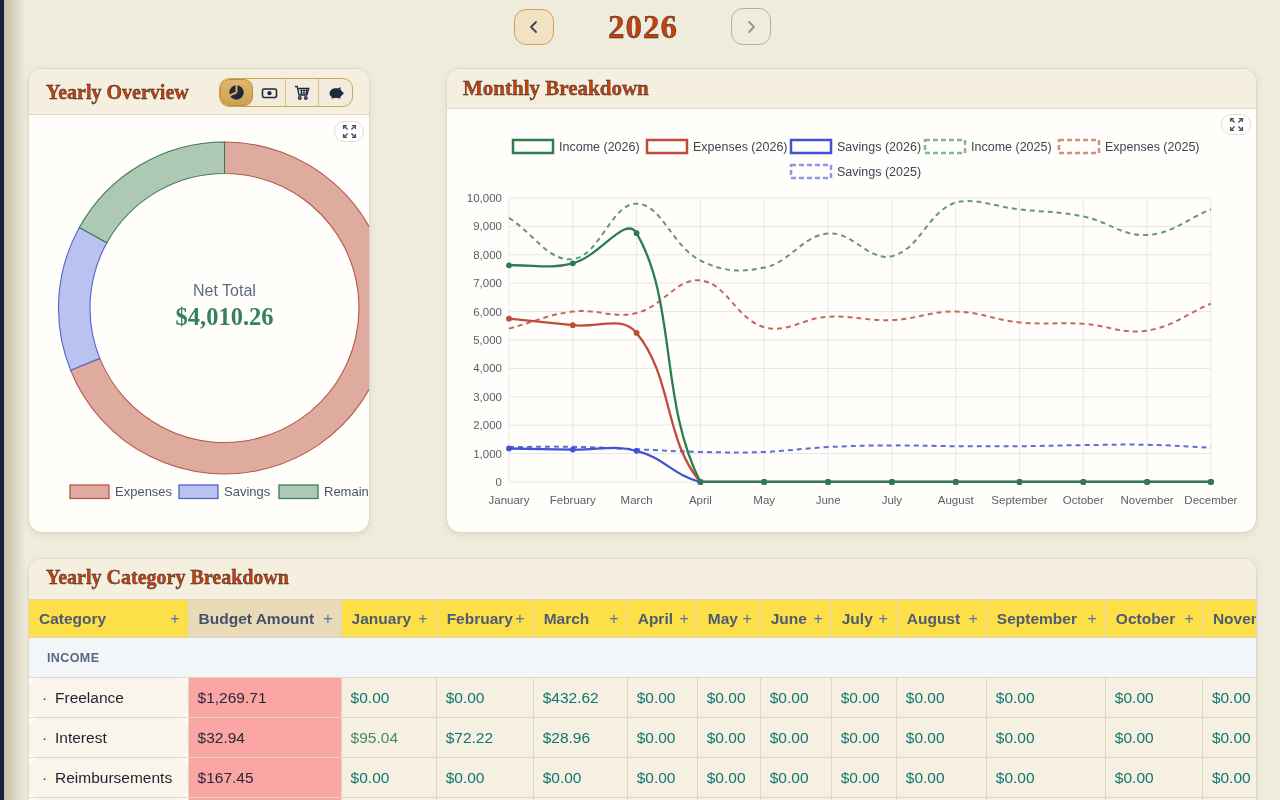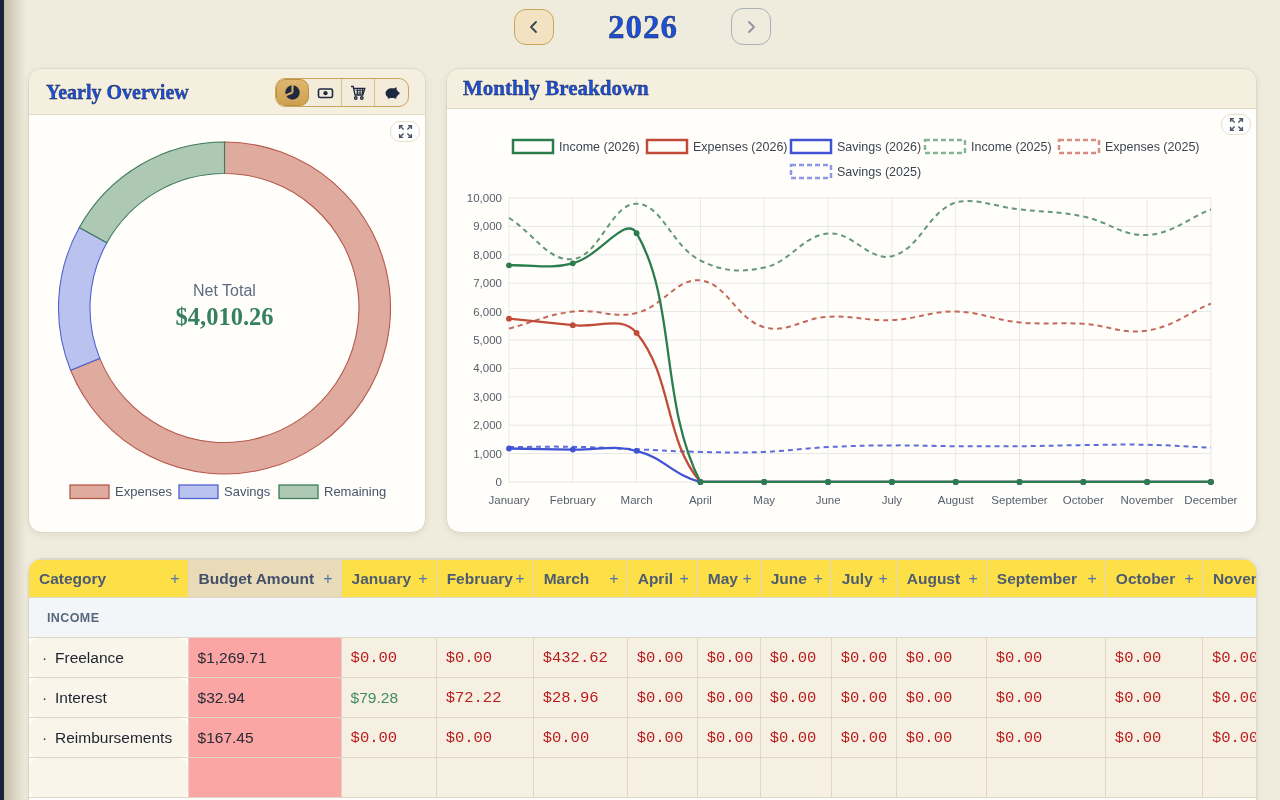"2026" .serif { color: #1d4ed8 -> #c2410c }
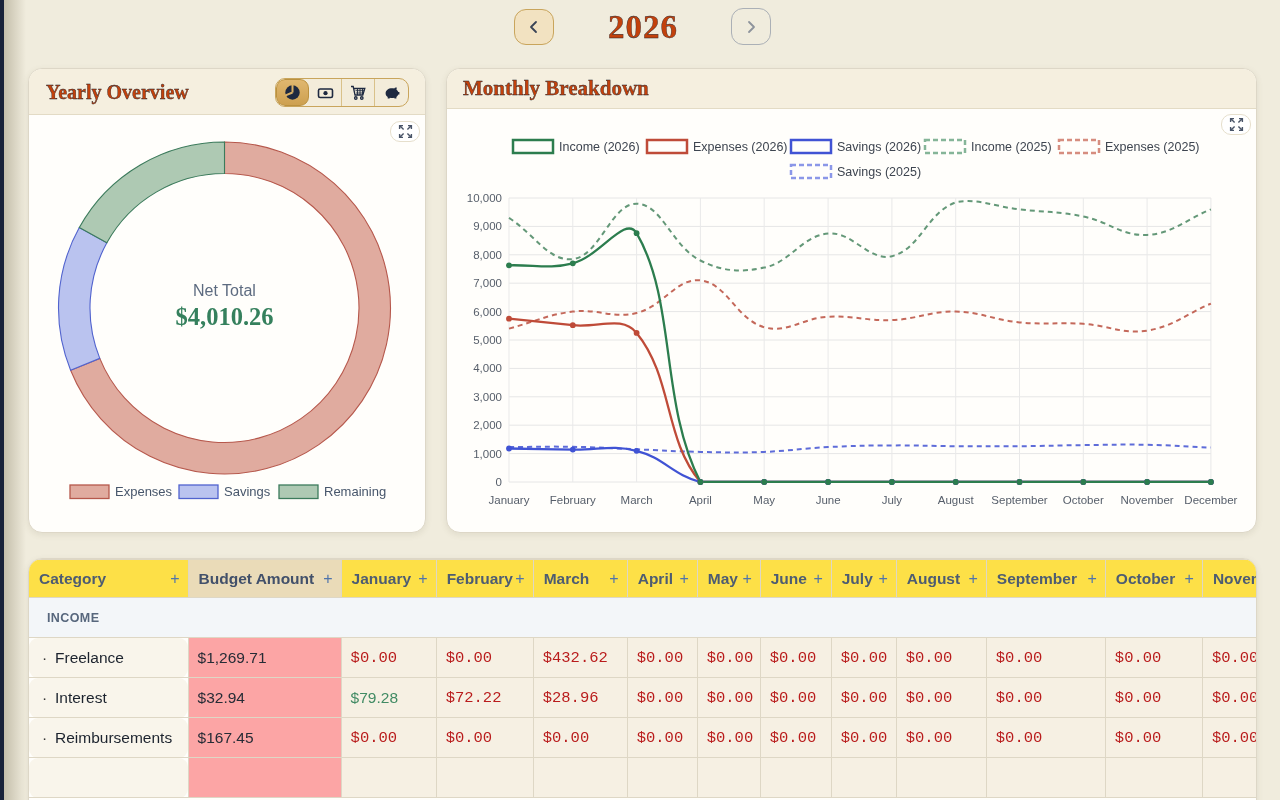"Yearly Overview" div.card { width: 398px -> 342px }
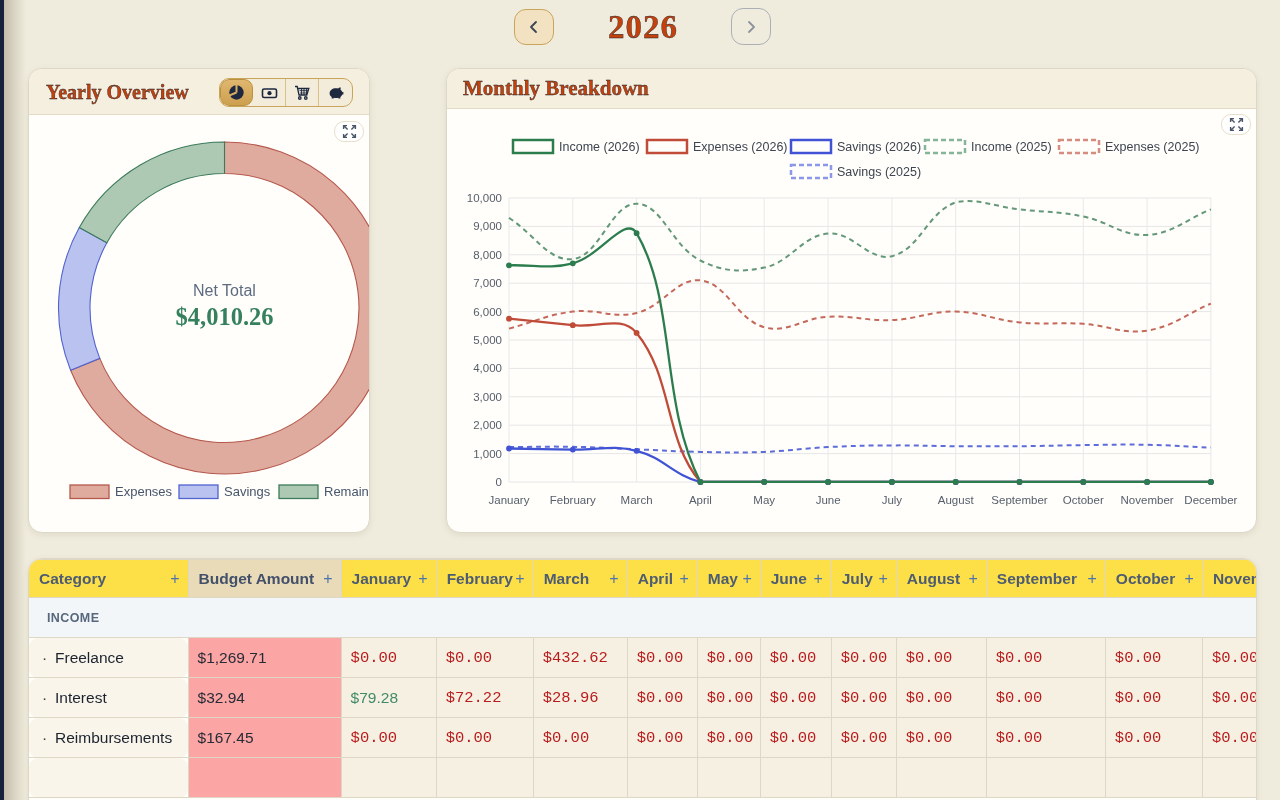"Yearly Category Breakdown" div { html: none -> <div> <div>Yearly Category Breakdown</div> </div> }
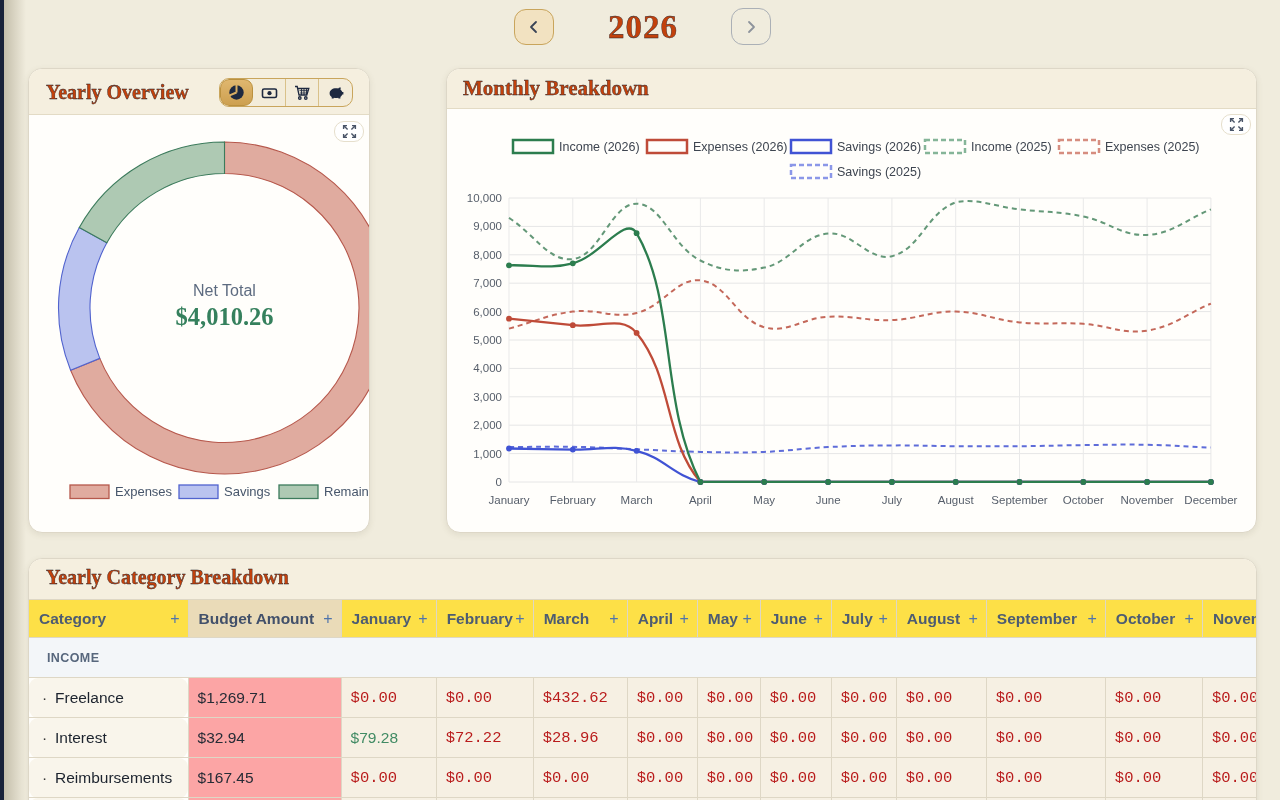"$0.00" .r { color: #b91c1c -> #0f766e; font-family: Liberation Mono, monospace -> none }
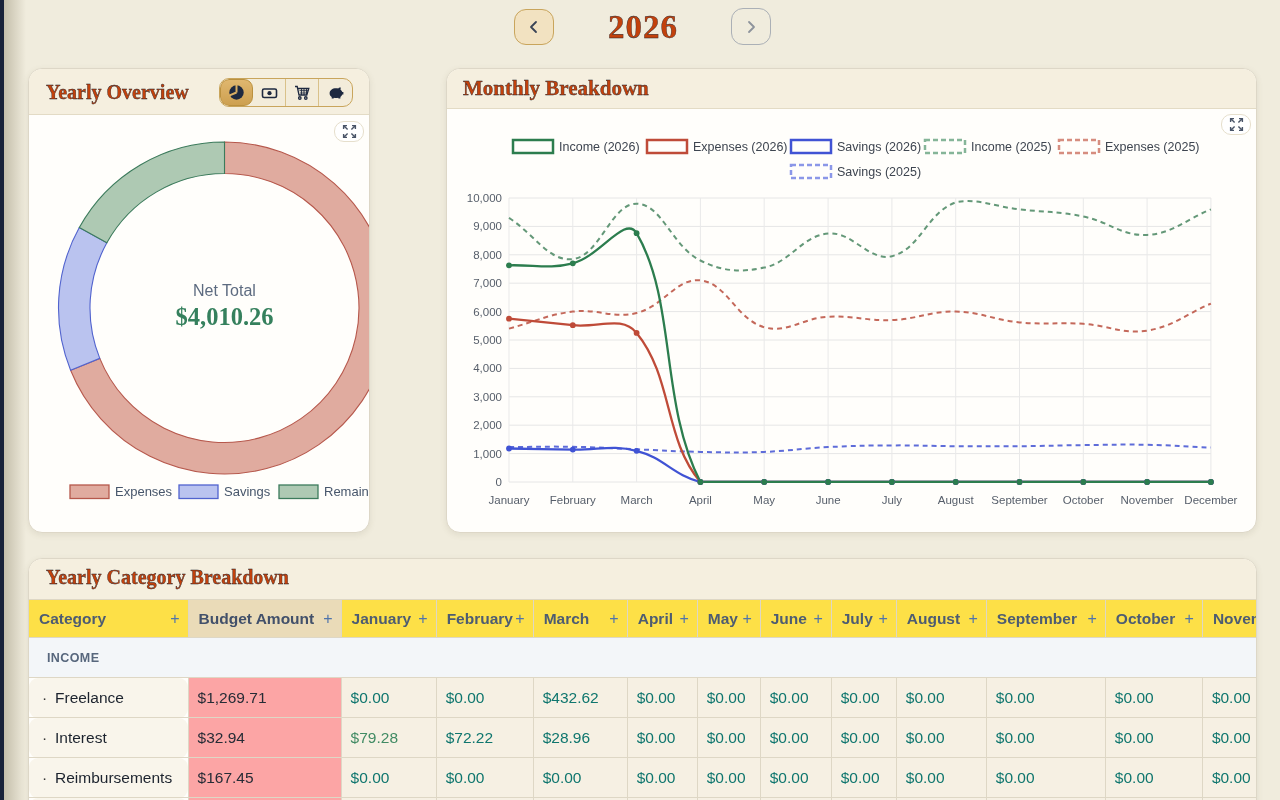"$79.28" td.val { text: $79.28 -> $95.04 }
